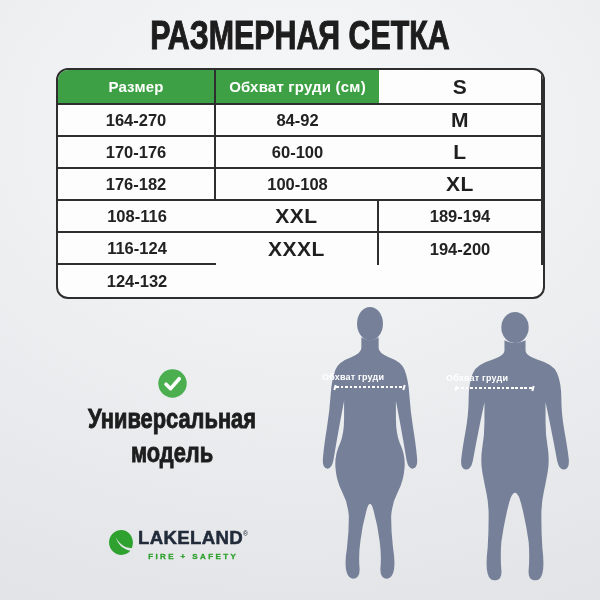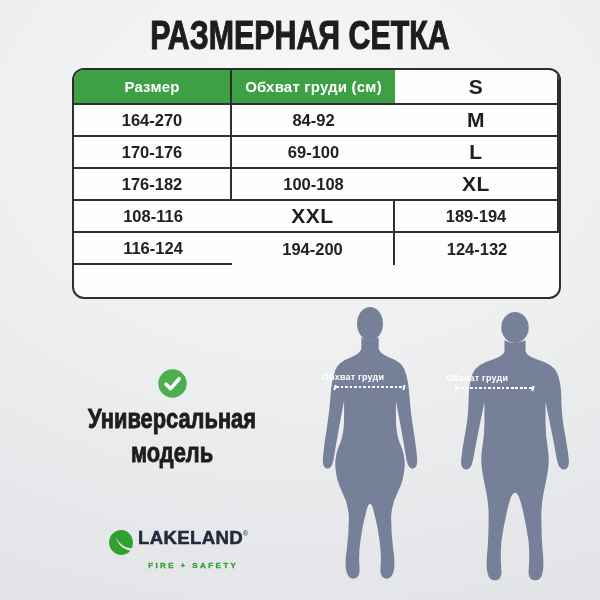"Размер" .size-table { left: 72px -> 56px }
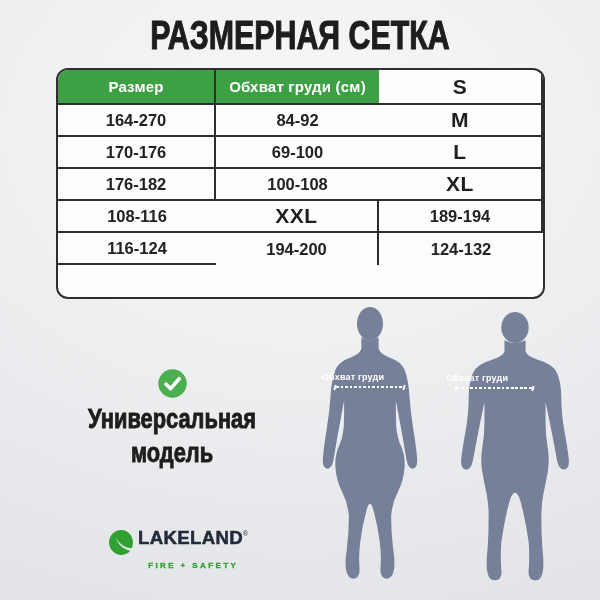"69-100" div.cell { text: 69-100 -> 60-100 }
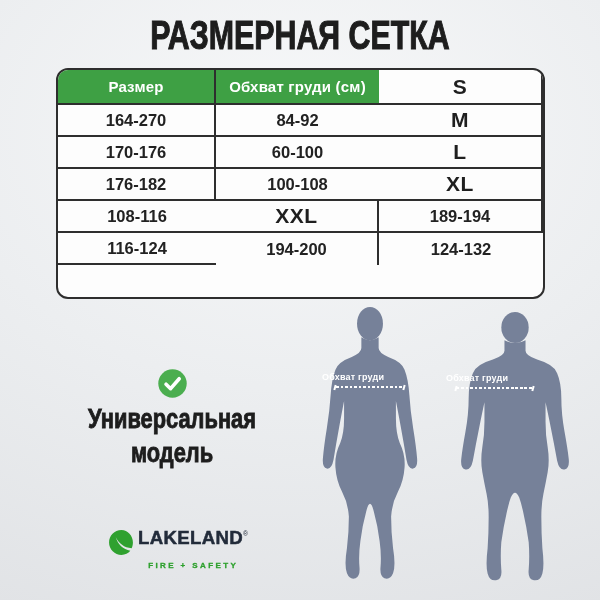"XXXL" div.cell { html: none -> <div>XXXL</div> }
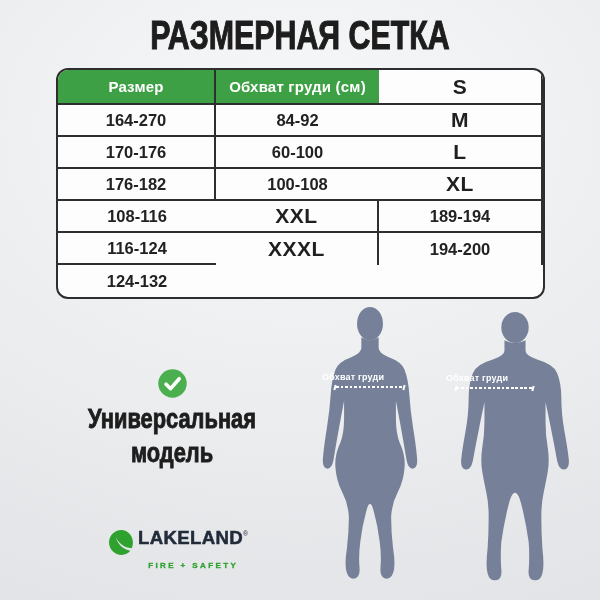"FIRE + SAFETY" .logo-tagline { margin-top: 14px -> 5px }
